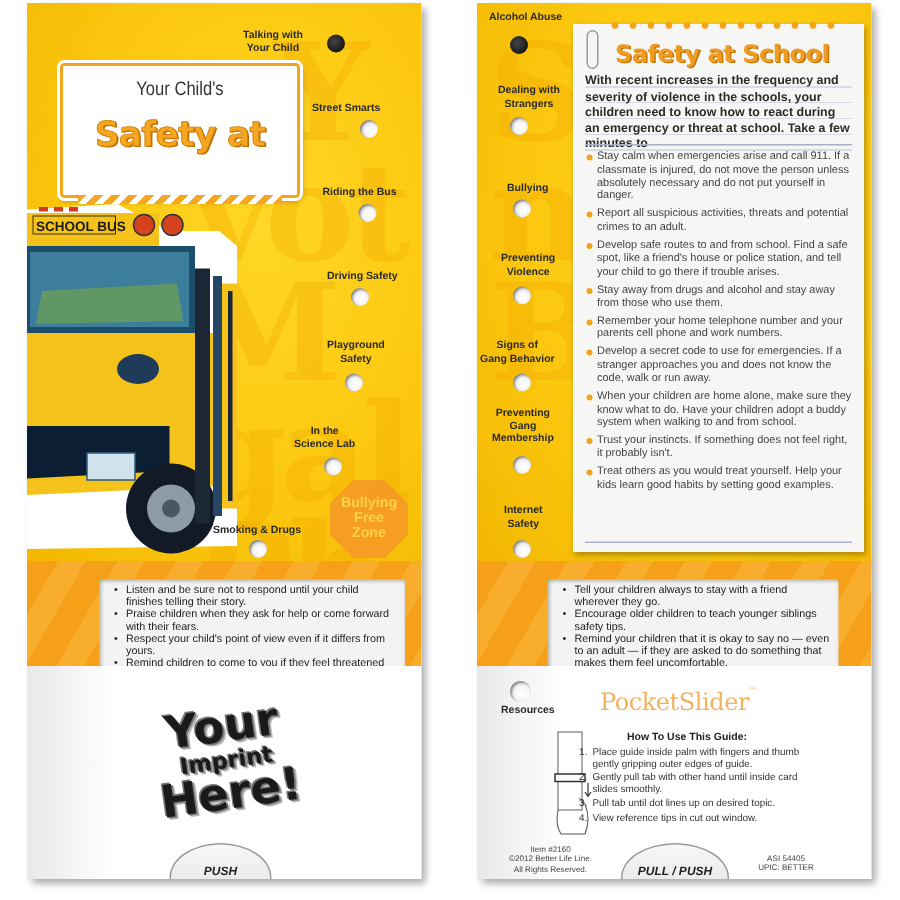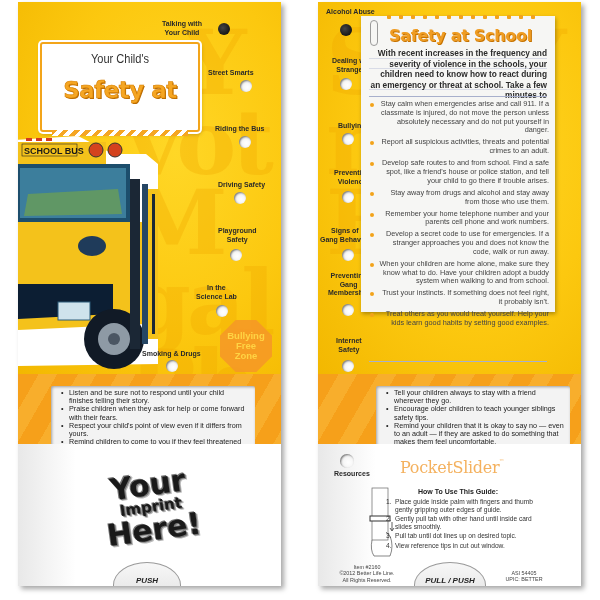"Safety at School" .note { height: 296px -> 352px; left: 43px -> 64px; text-align: right -> none }
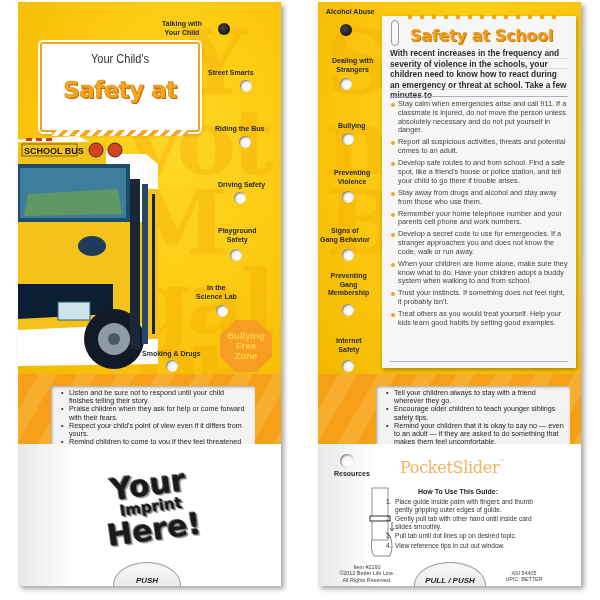"Listen and be sure not" .window { left: 33px -> 48px }
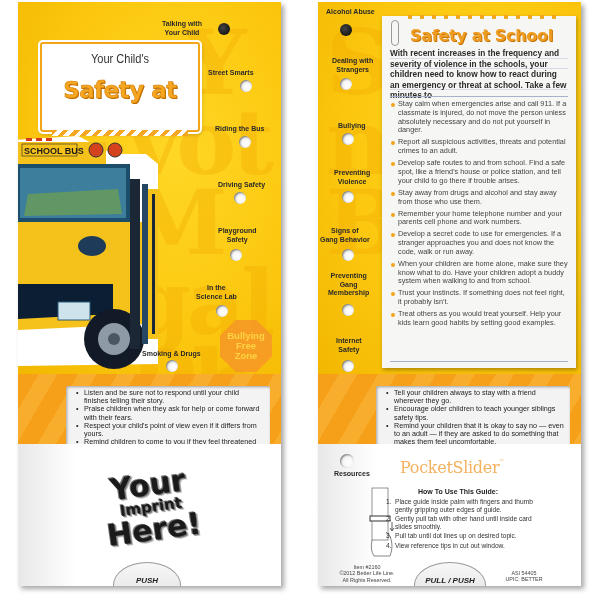"Tell your children always to" div.window { left: 58px -> 47px }
